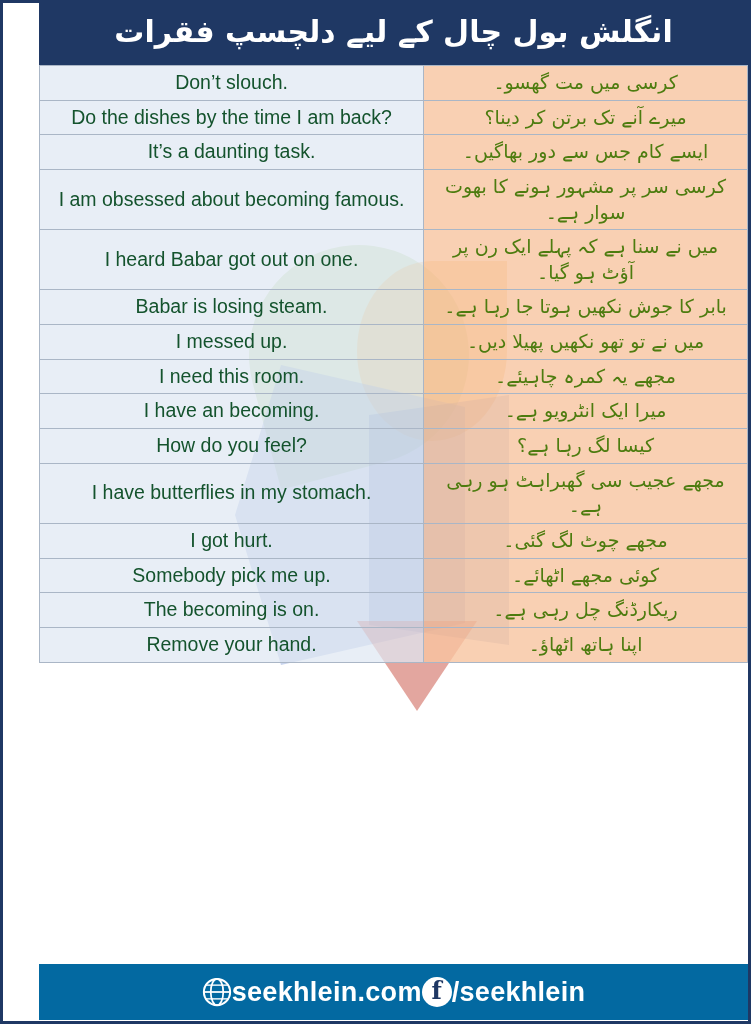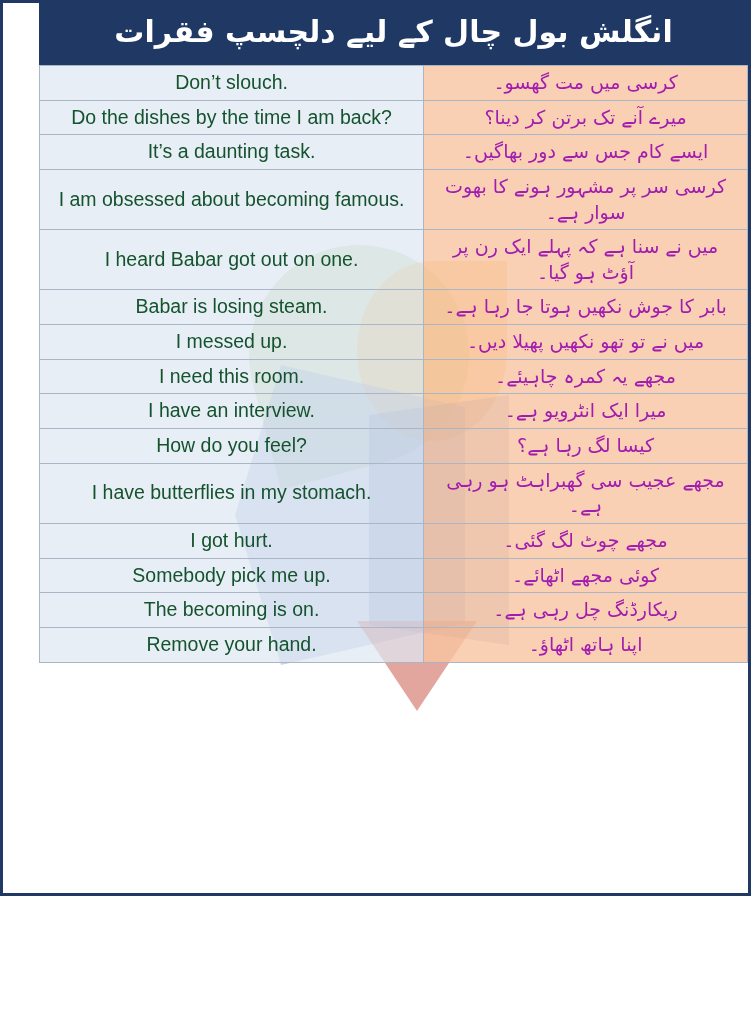"انگلش بول چال کے لیے" .page { height: 896px -> 1024px }
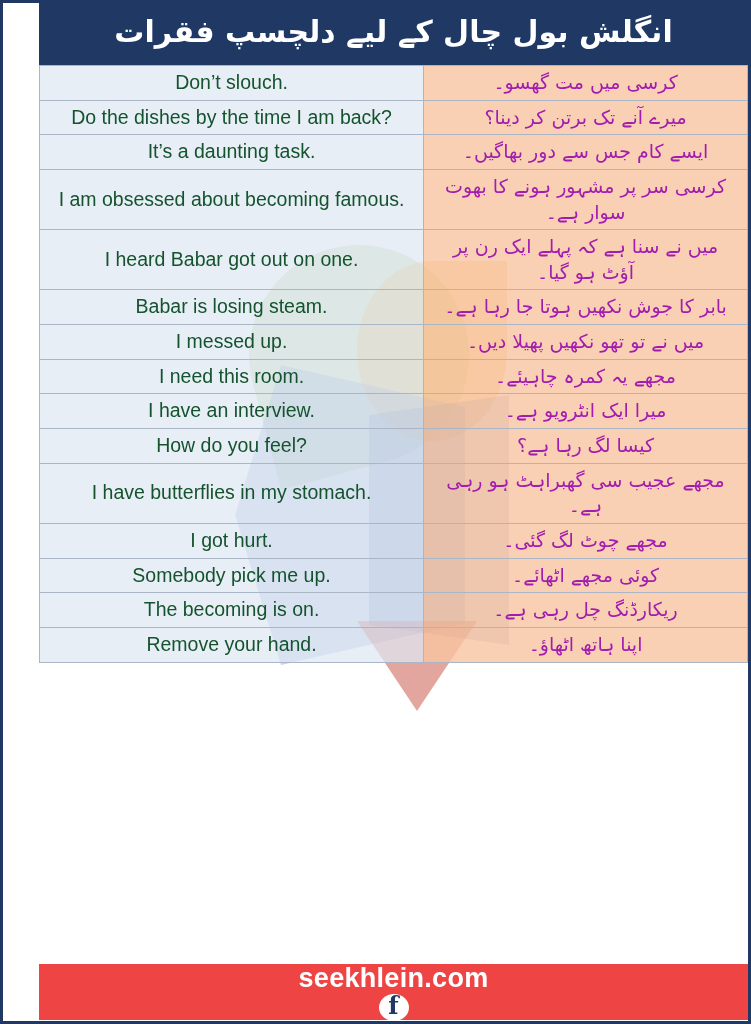"کرسی میں مت گھسو۔" td.urd { color: #a21caf -> #4d7c0f }
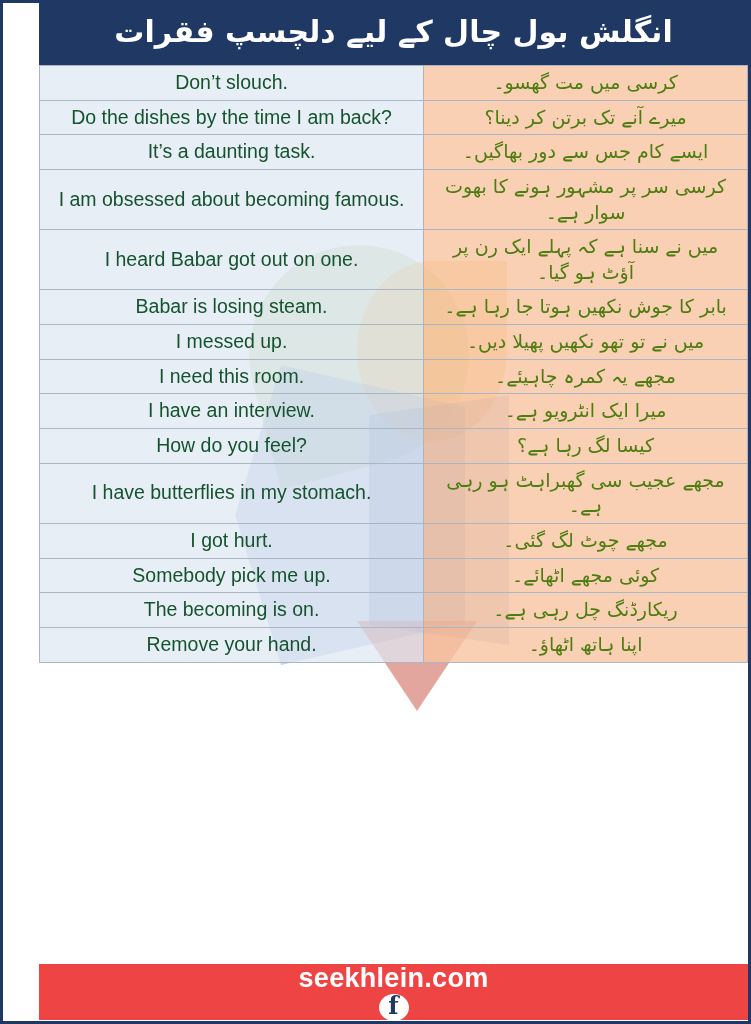"I have an interview." td.eng { text: interview -> becoming }
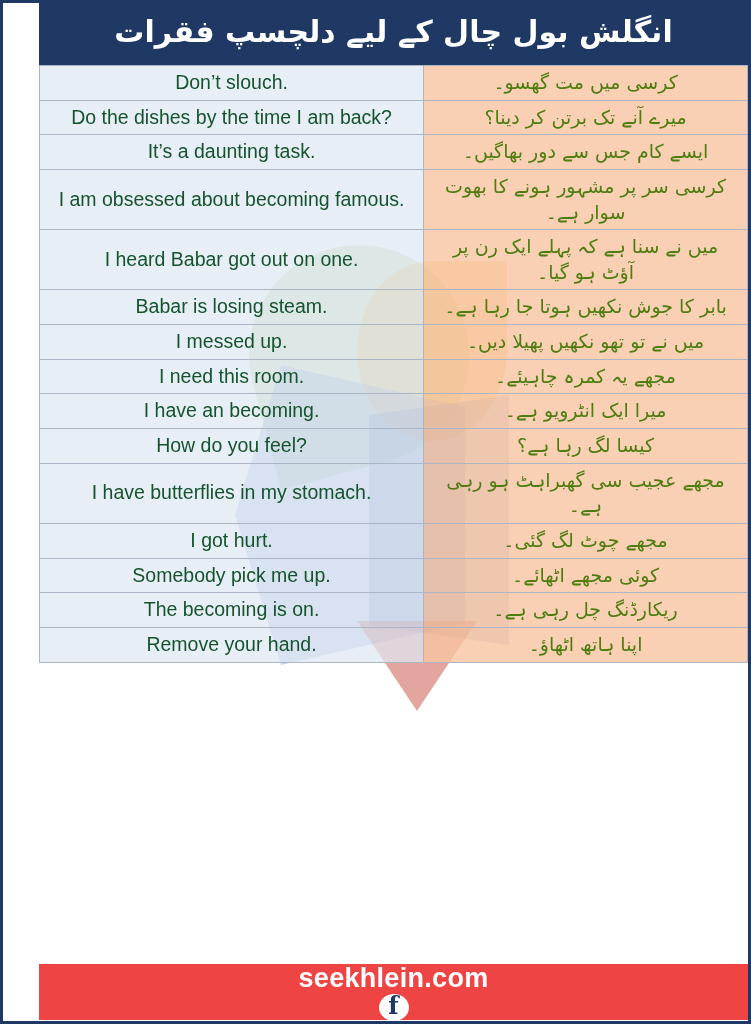"seekhlein.com" .footer { background: #ef4444 -> #0369a1; flex-direction: column -> none }
